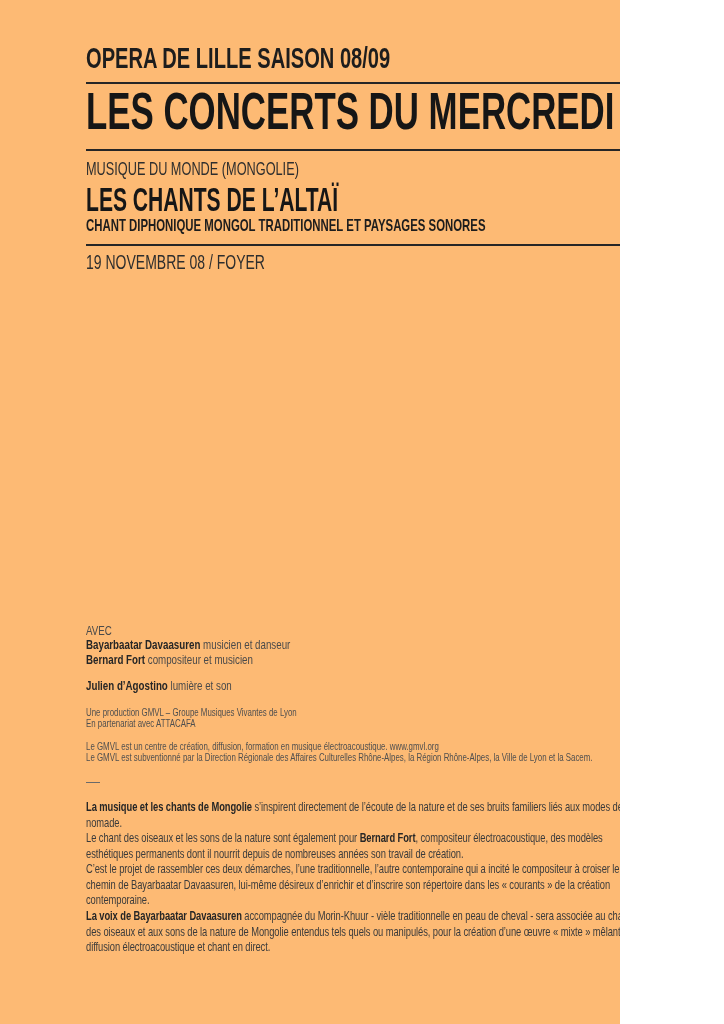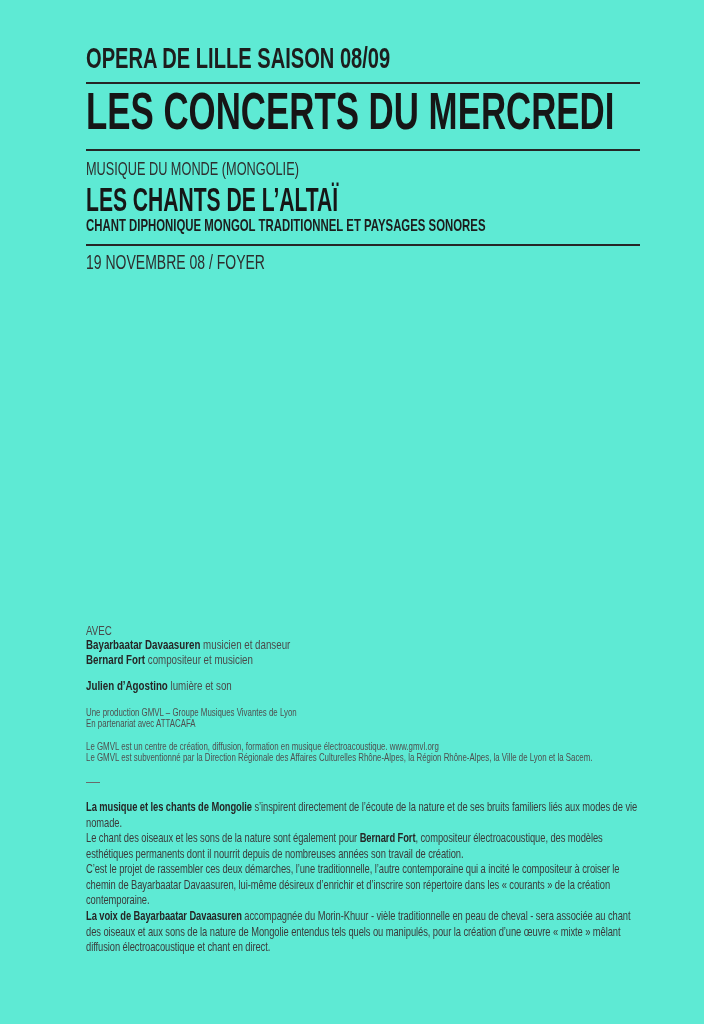"OPERA DE LILLE SAISON 08/09" .page { background: #5eead4 -> #fdba74; width: 704px -> 620px }
